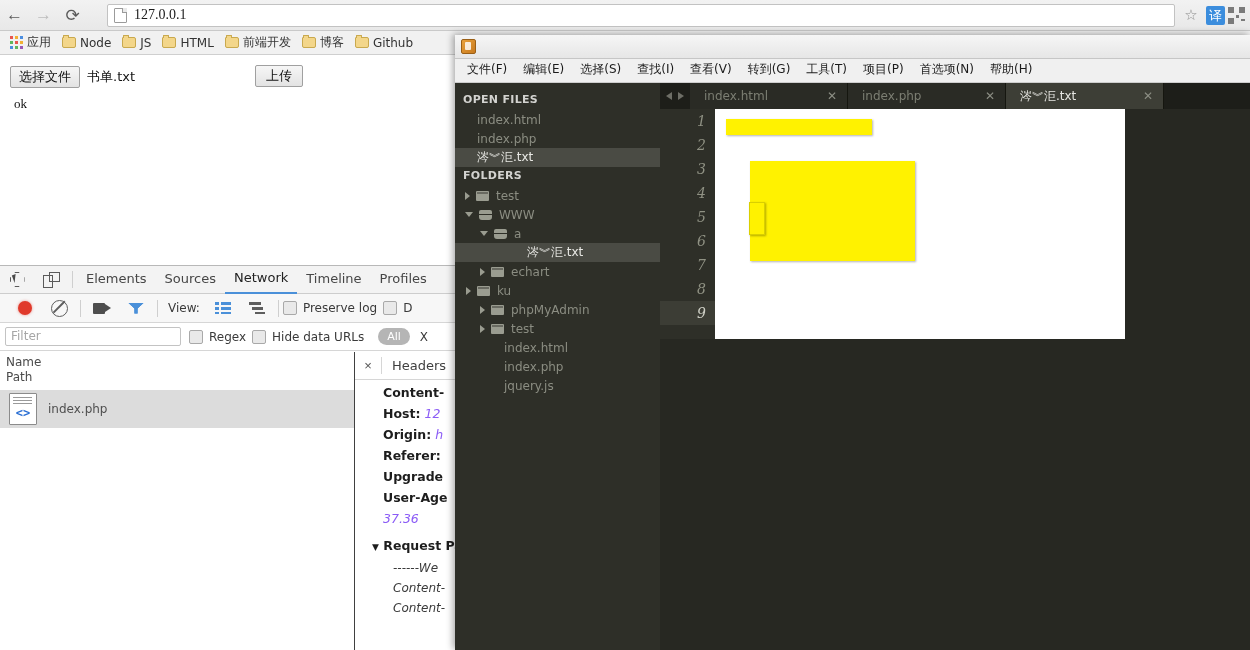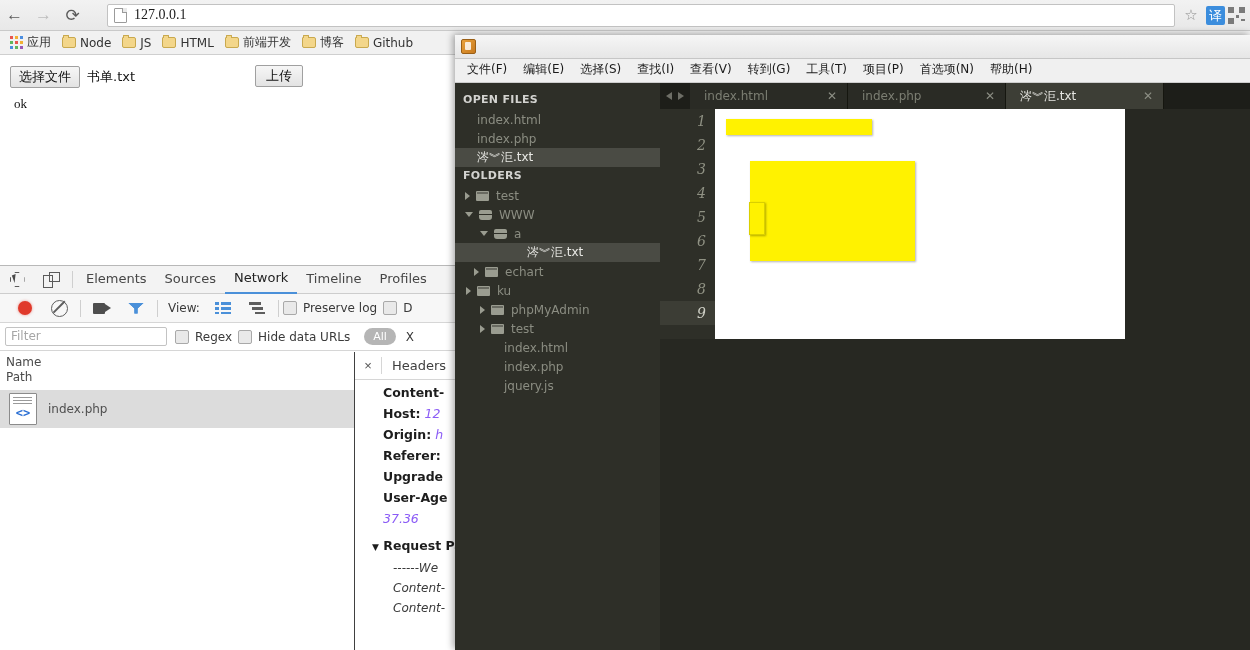"echart" div.sb-row { padding-left: 19px -> 25px }
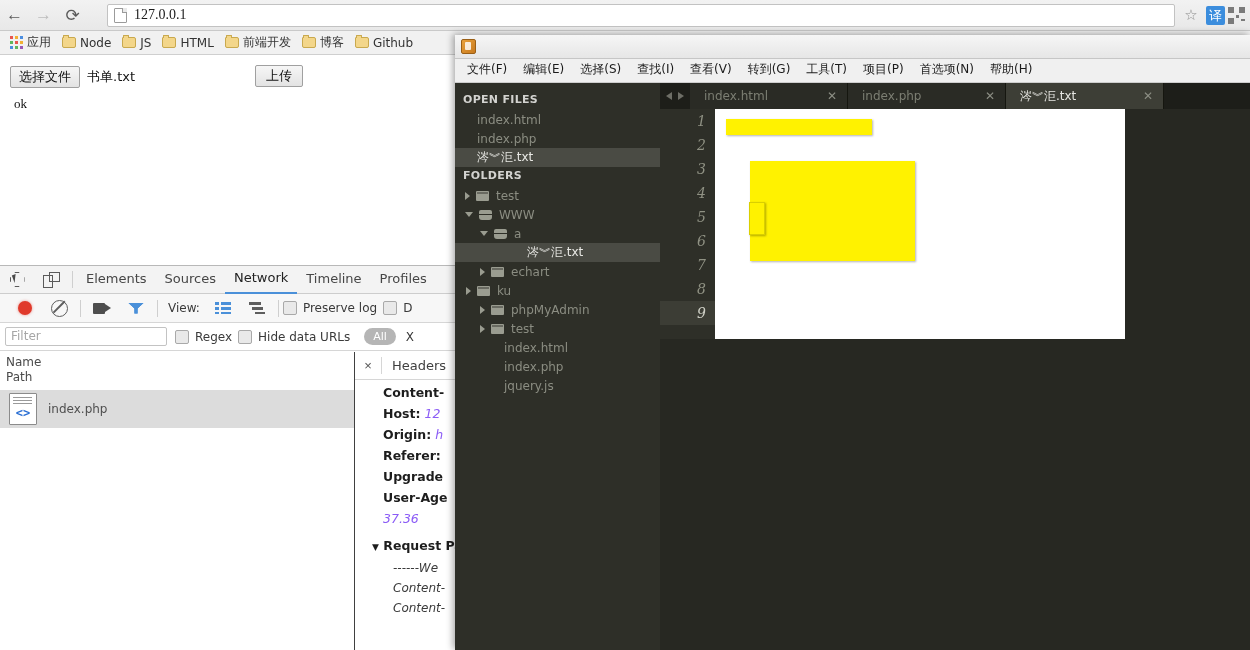"Filter" .filter-input { width: 162px -> 176px }
